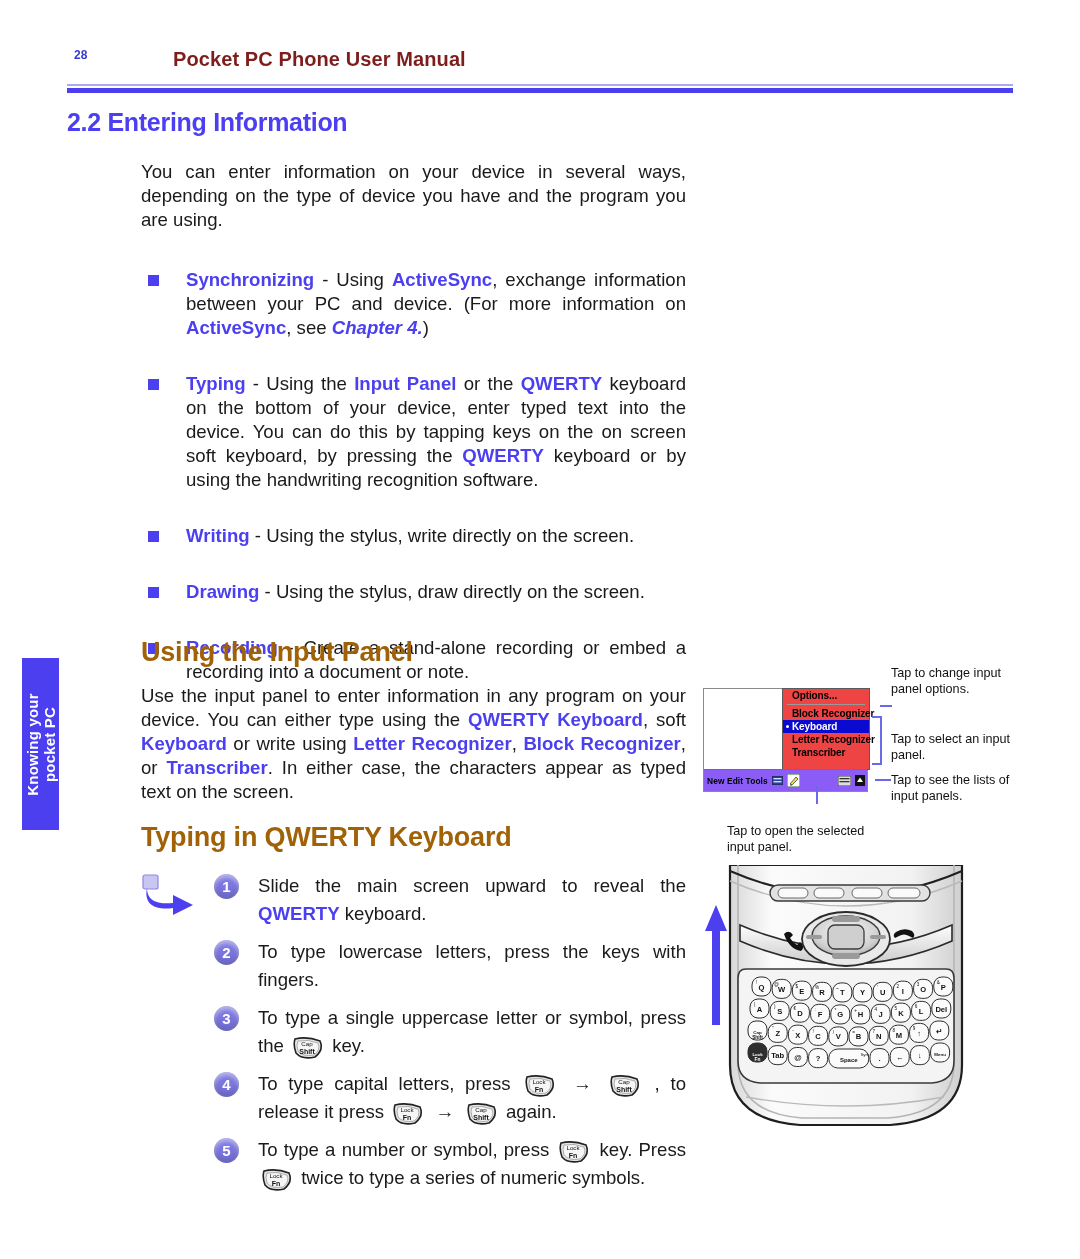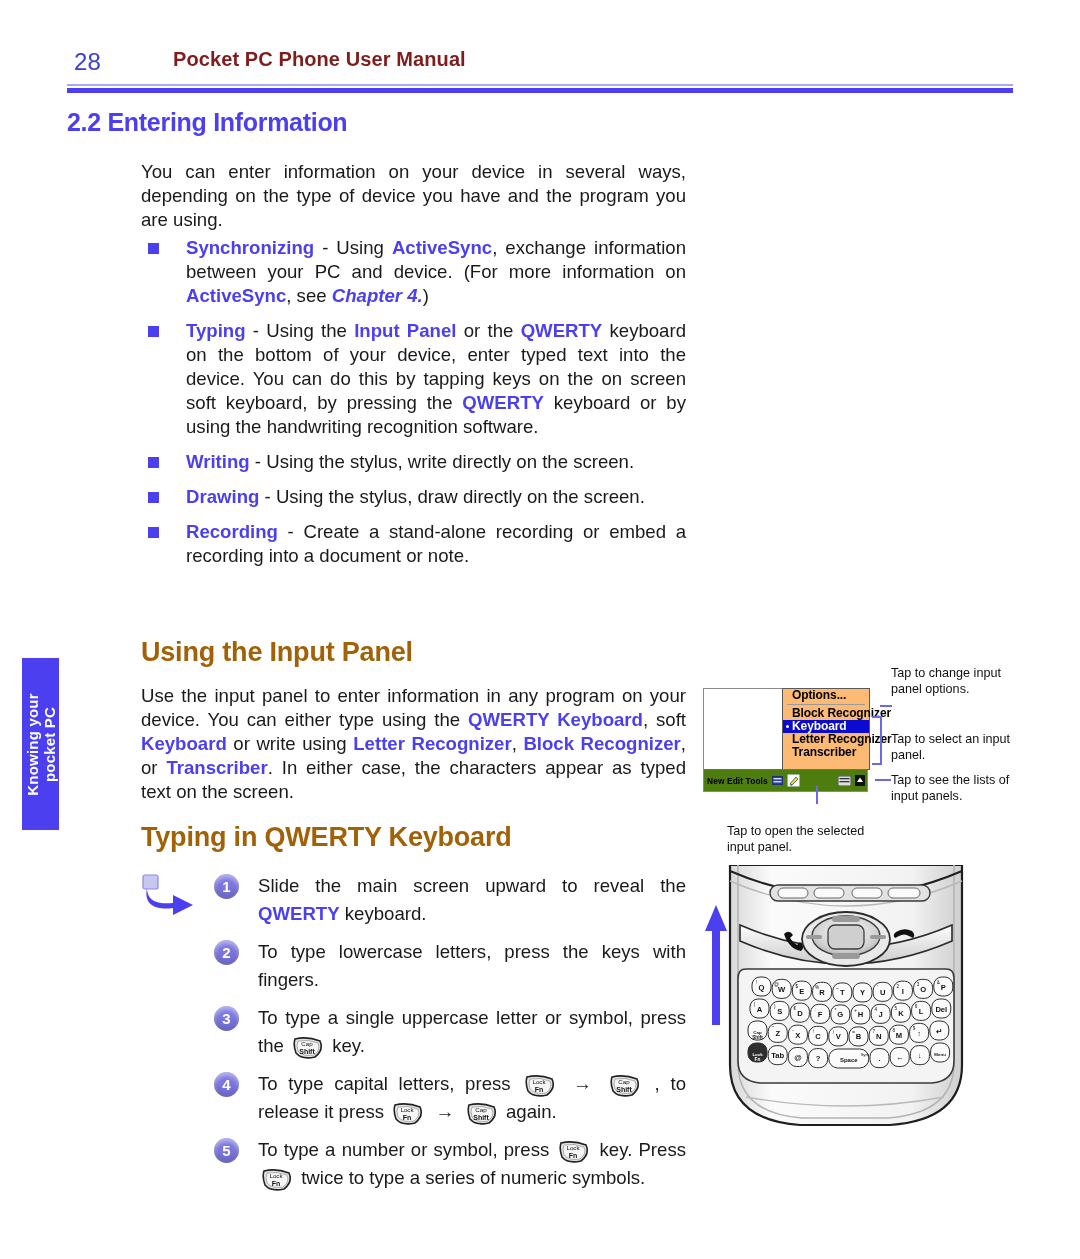"28" .page-number { font-size: 24px -> 12px; font-weight: normal -> bold }
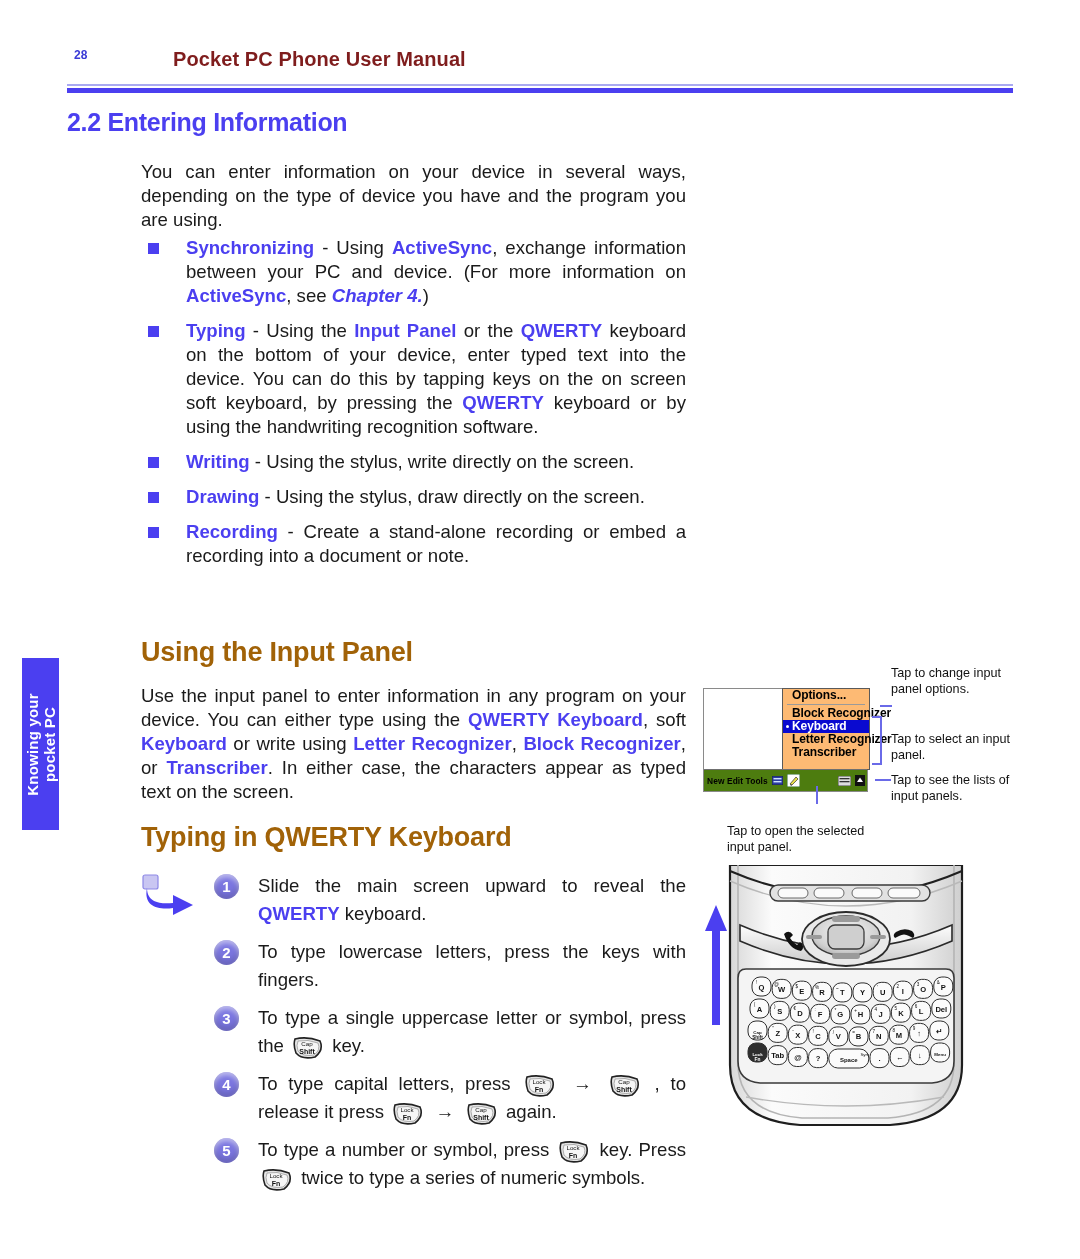"Synchronizing - Using ActiveSync," .bullet-txt { margin-top: none -> 32px }
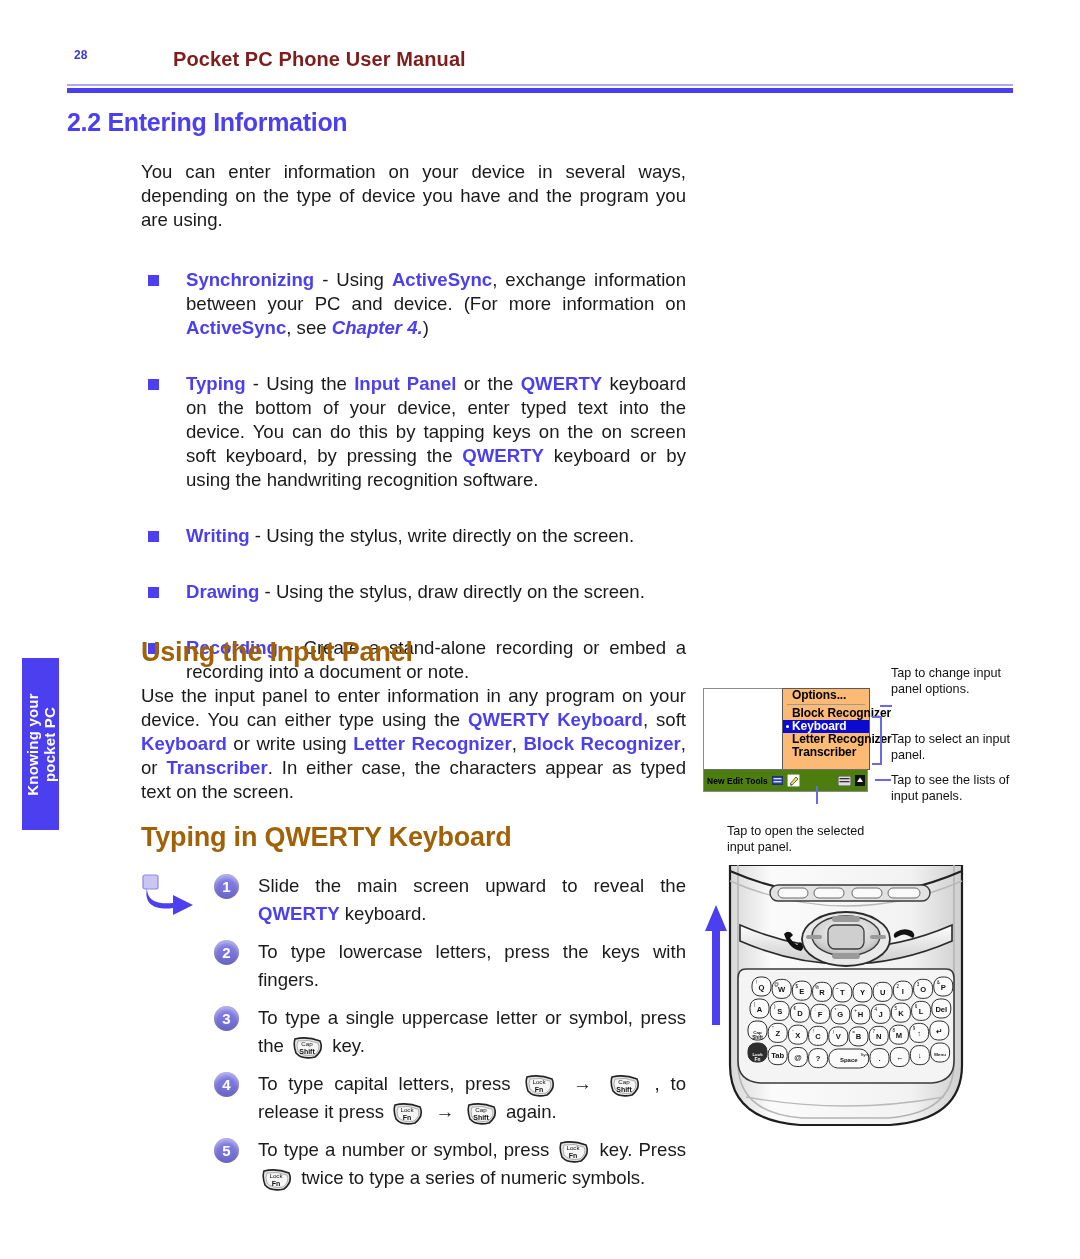"Options..." .ctx-menu { background: #fdba74 -> #ef4444; font-size: 12px -> 10px }
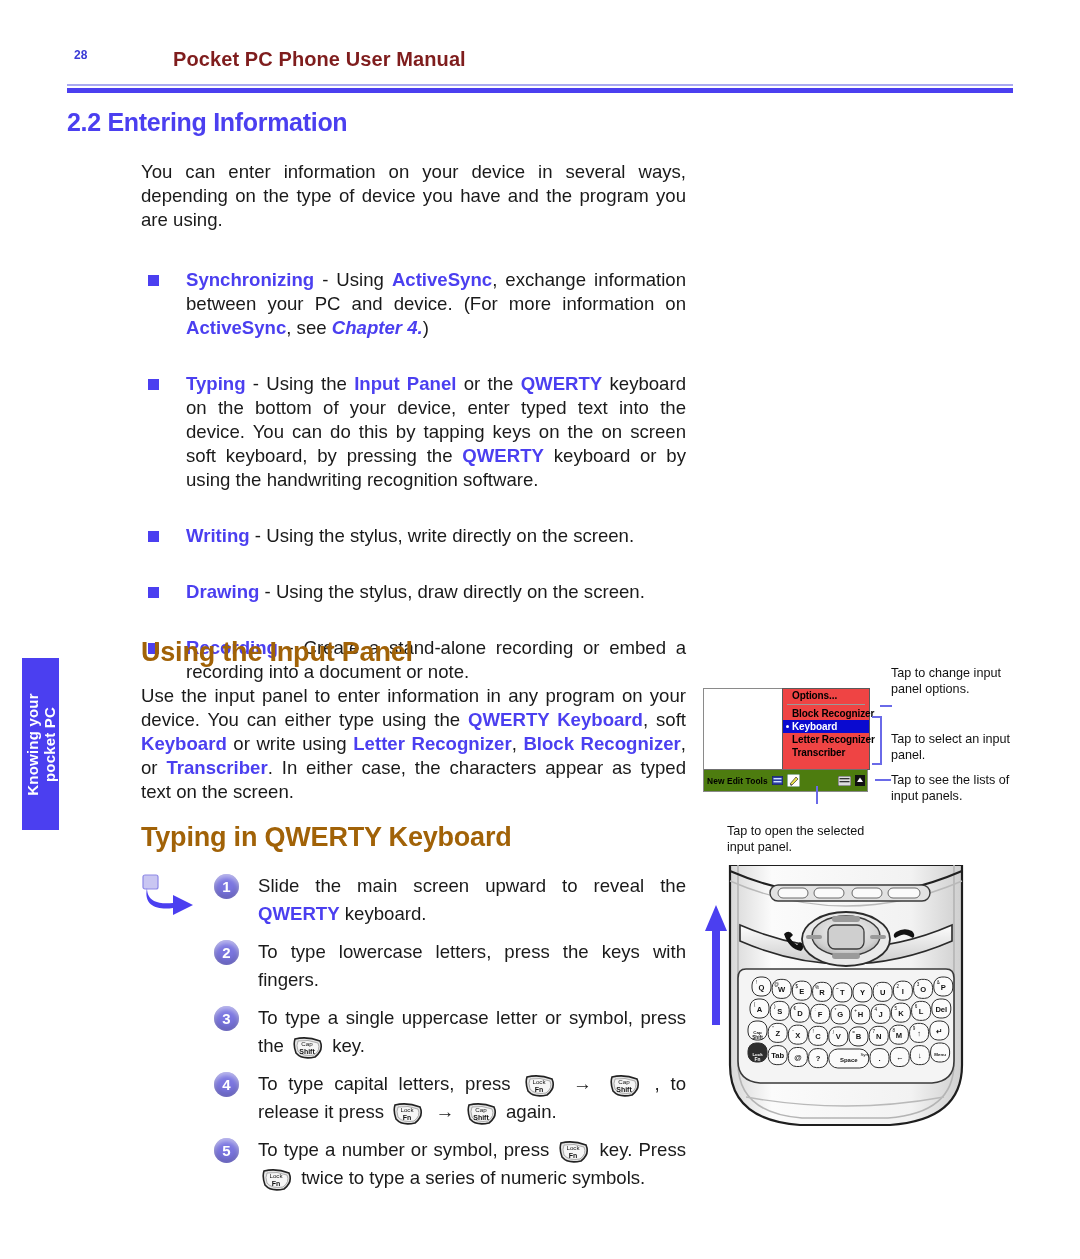"New Edit Tools" .scr-toolbar { background: #4d7c0f -> #8b5cf6 }
